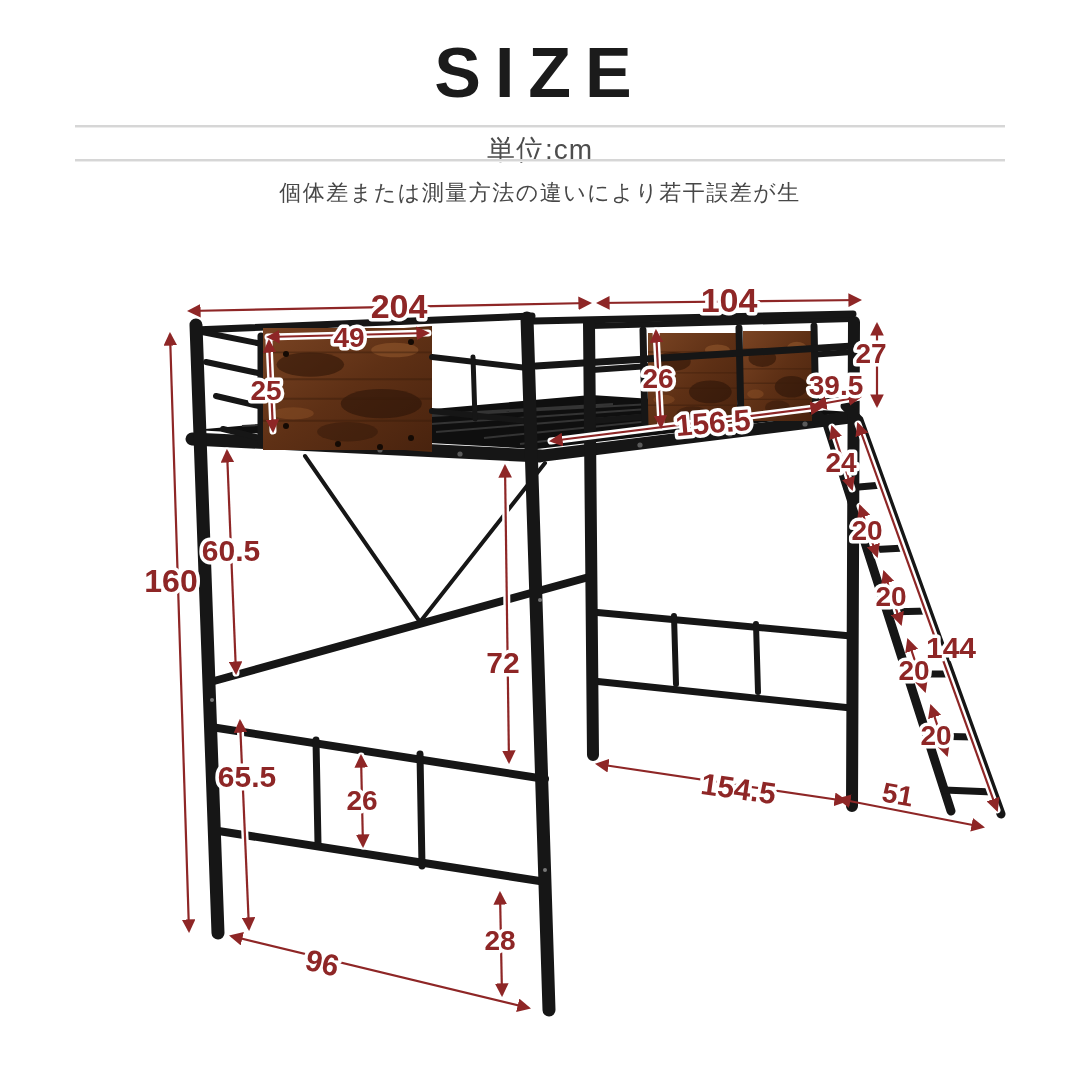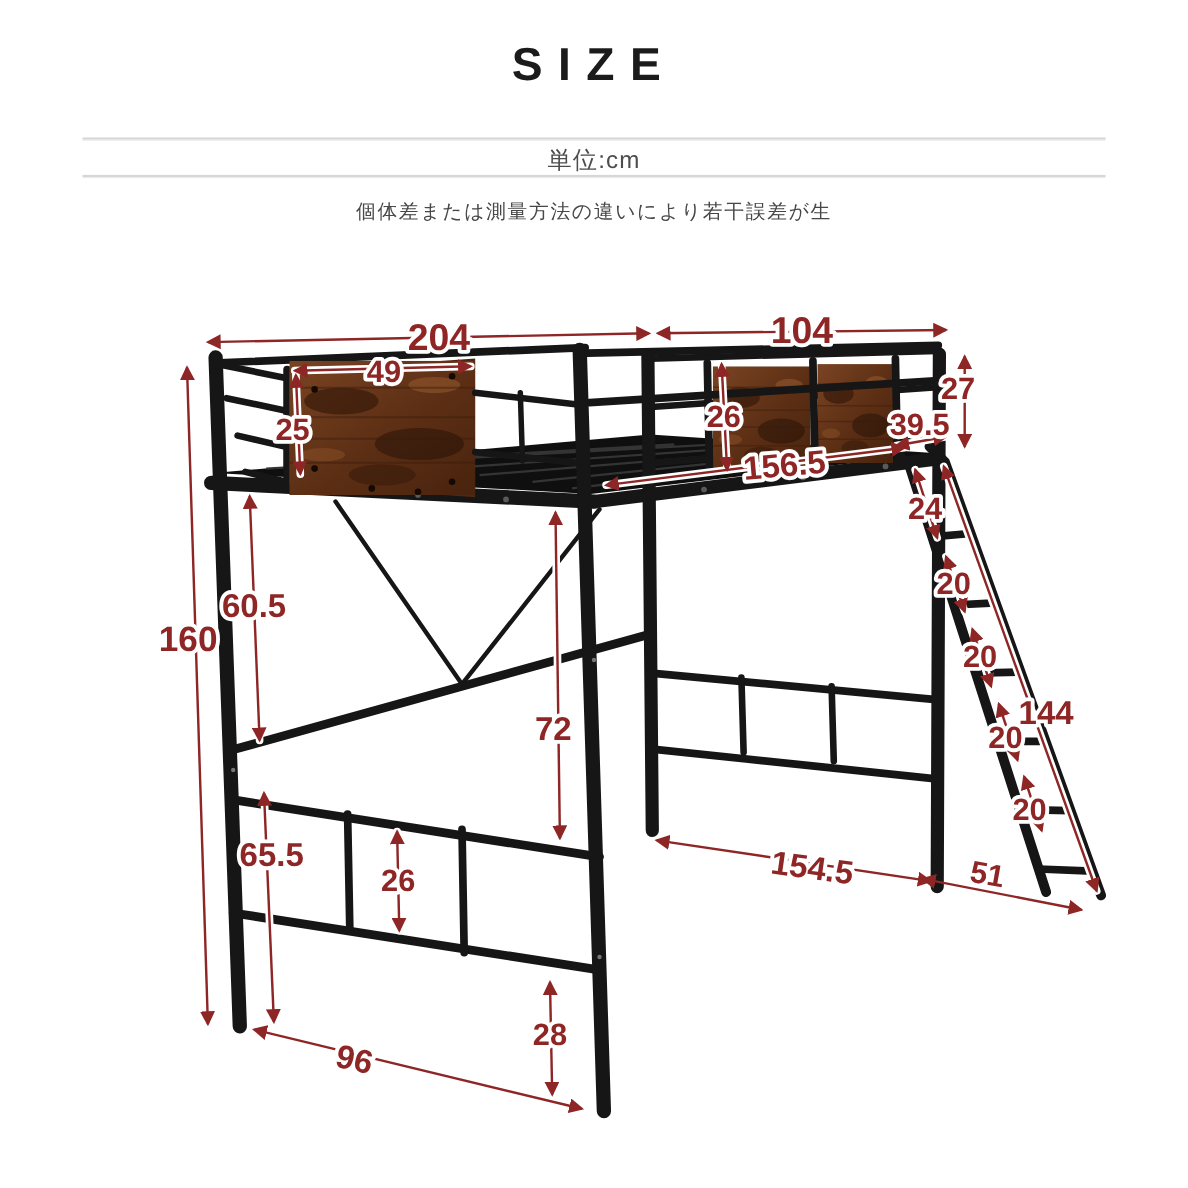"SIZE" .title { font-size: 42px -> 70px }
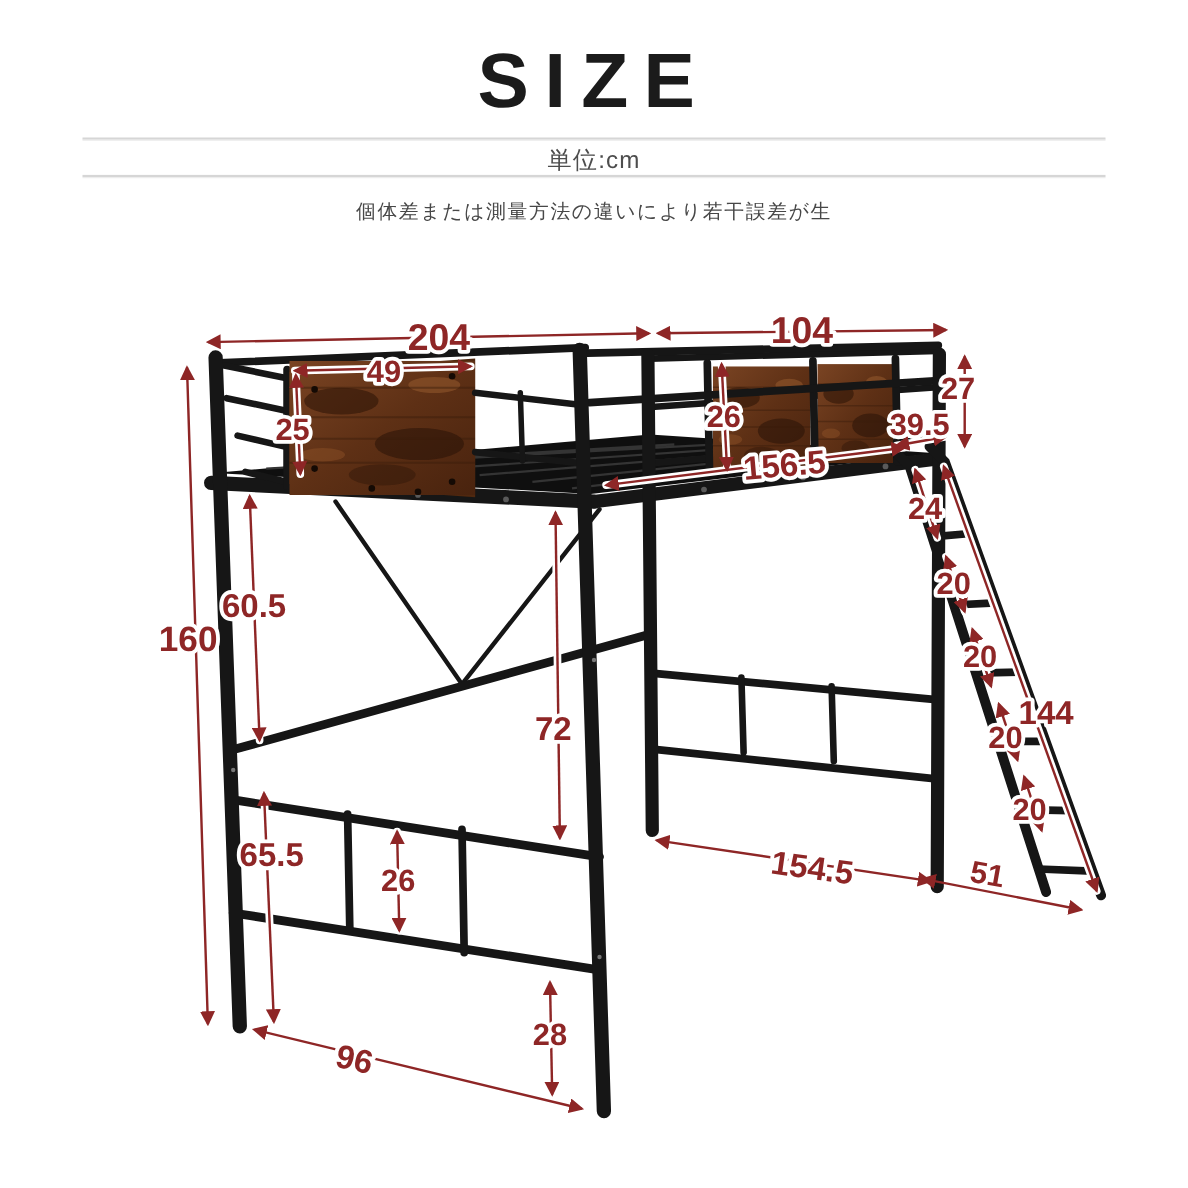"単位:cm" .unit { font-size: 22px -> 28px }
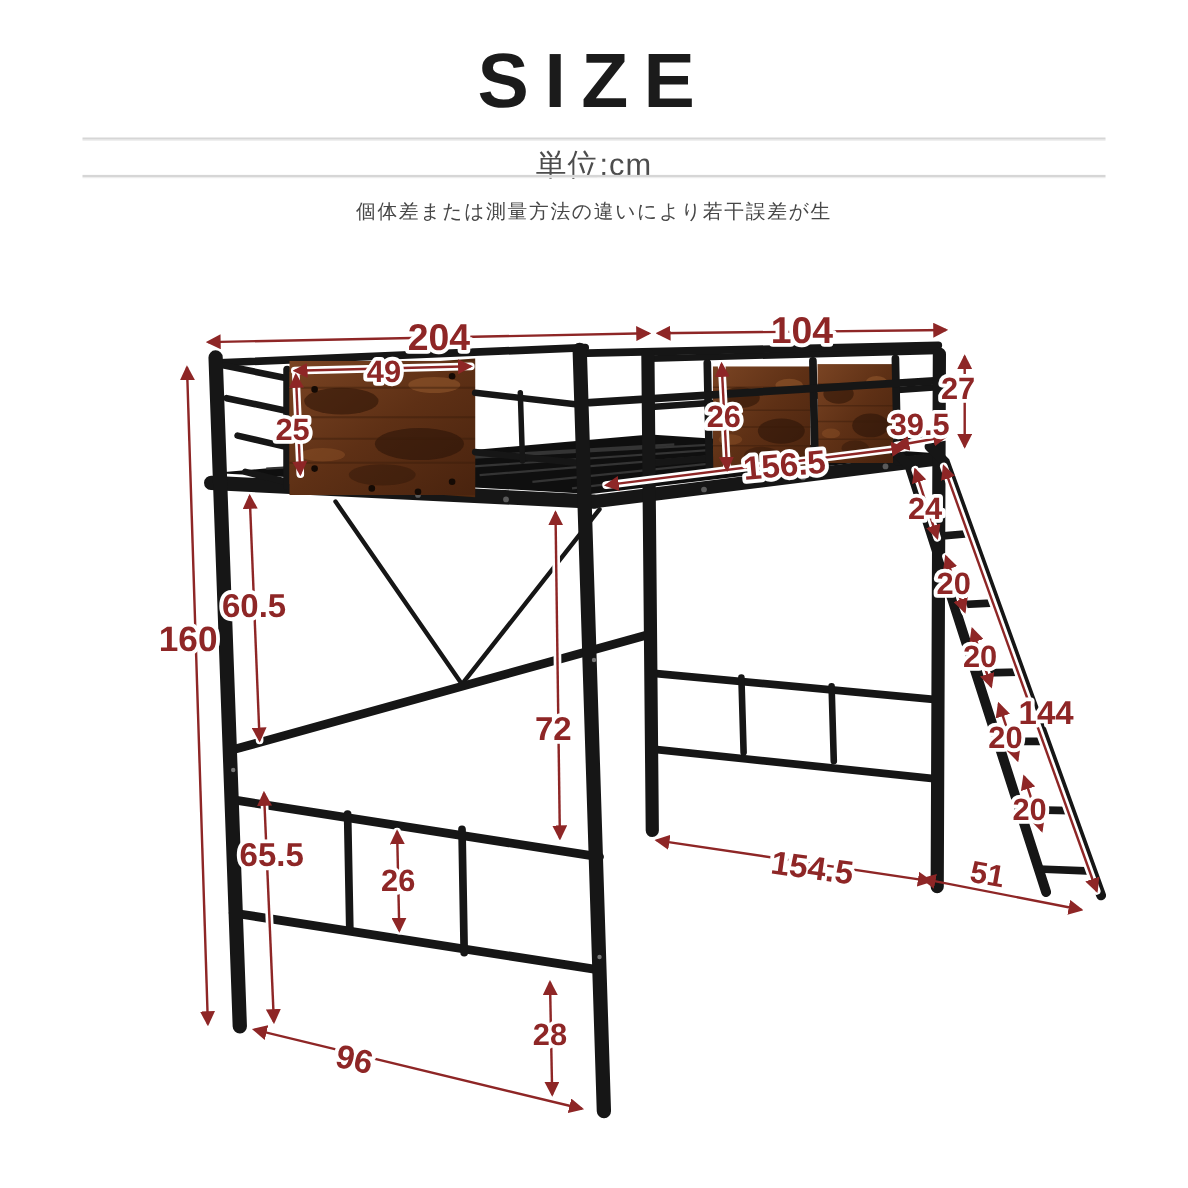"個体差または測量方法の違いにより若干誤差が生" .note { font-size: 18px -> 22px }
